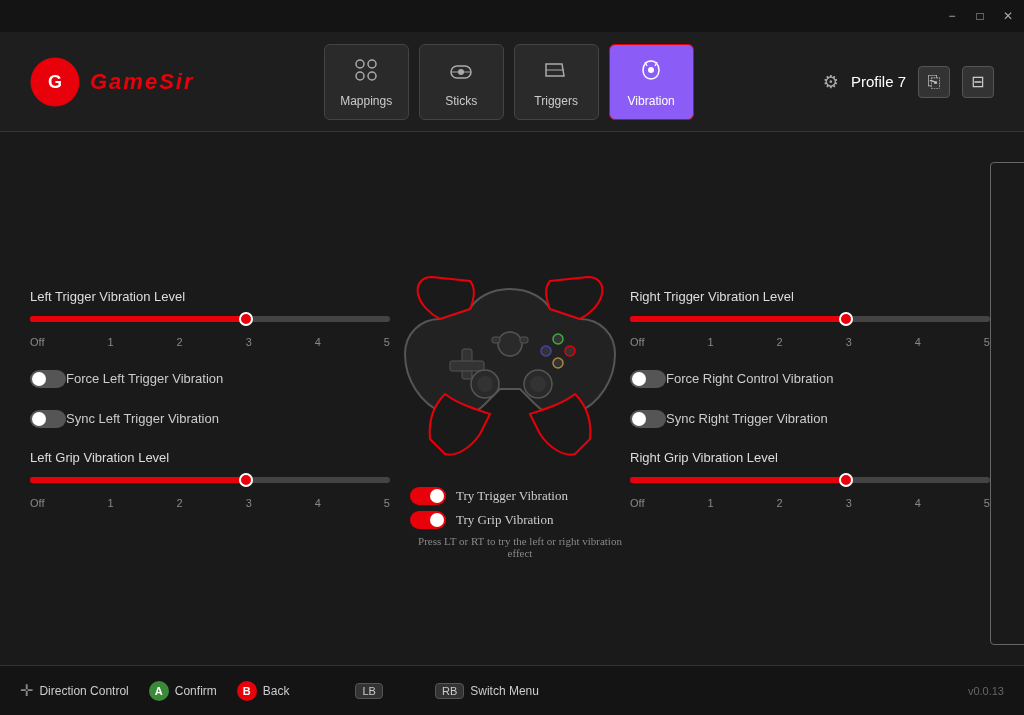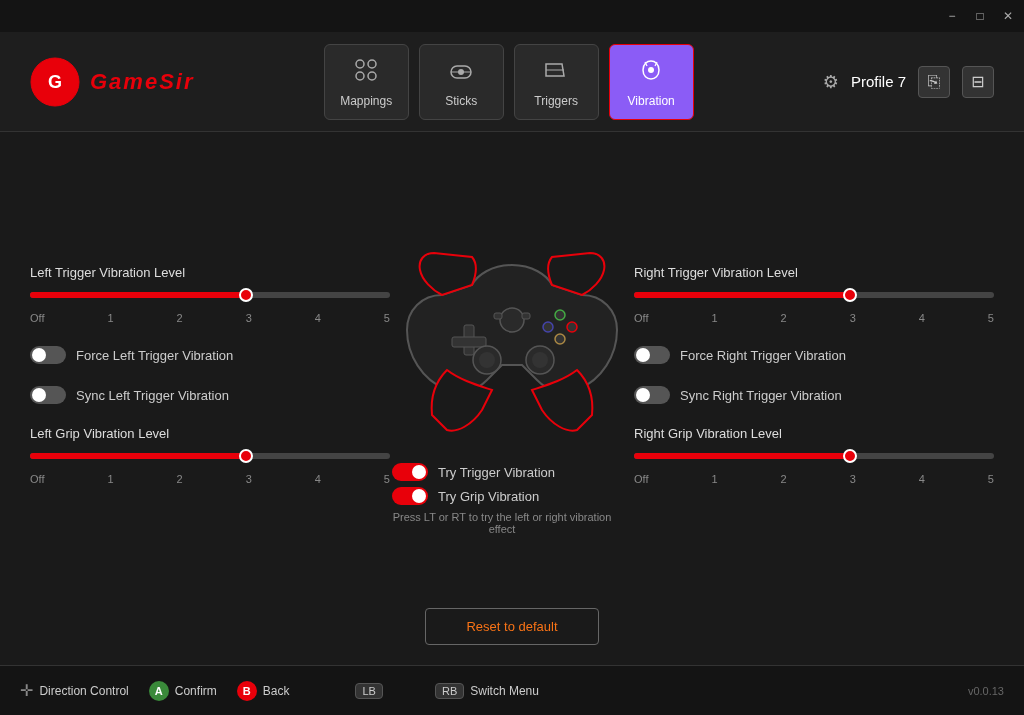"Left Trigger Vibration Level" .main-content { flex-direction: column -> none }
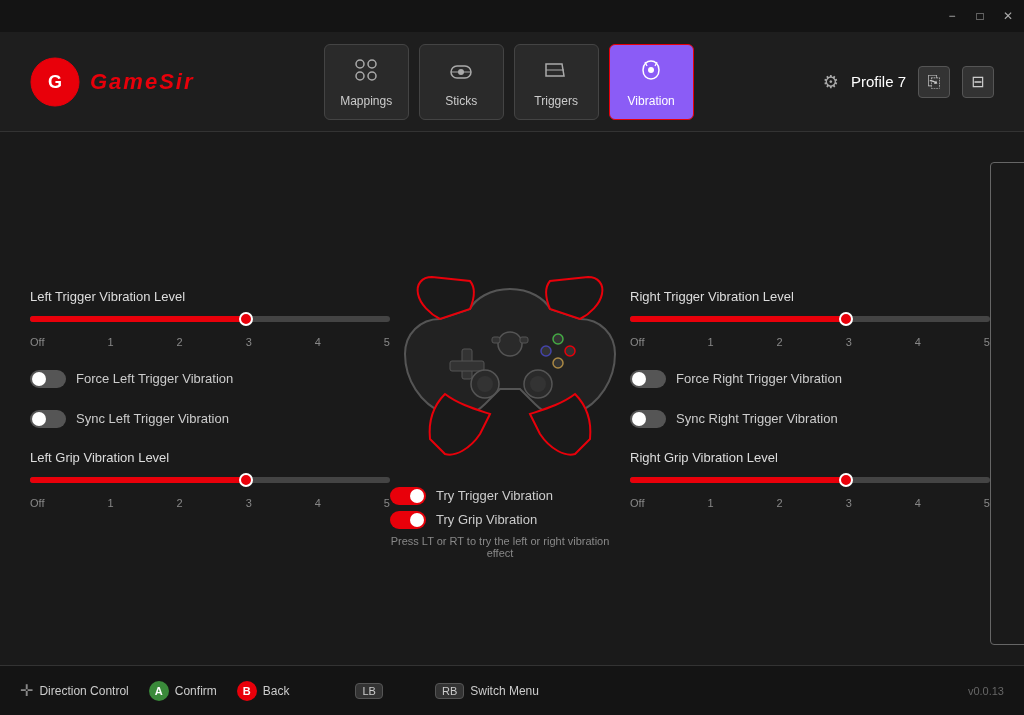"Force Left Trigger Vibration" .toggle-row { gap: 10px -> none }
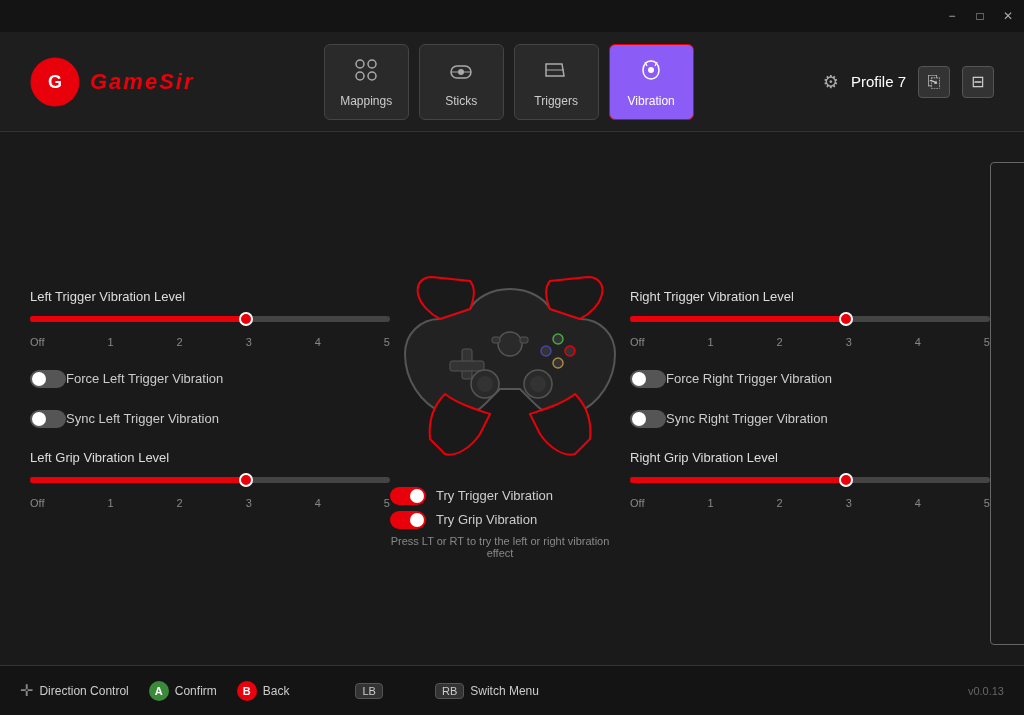"Force Right Trigger Vibration" span.toggle-label { text: Trigger -> Control }
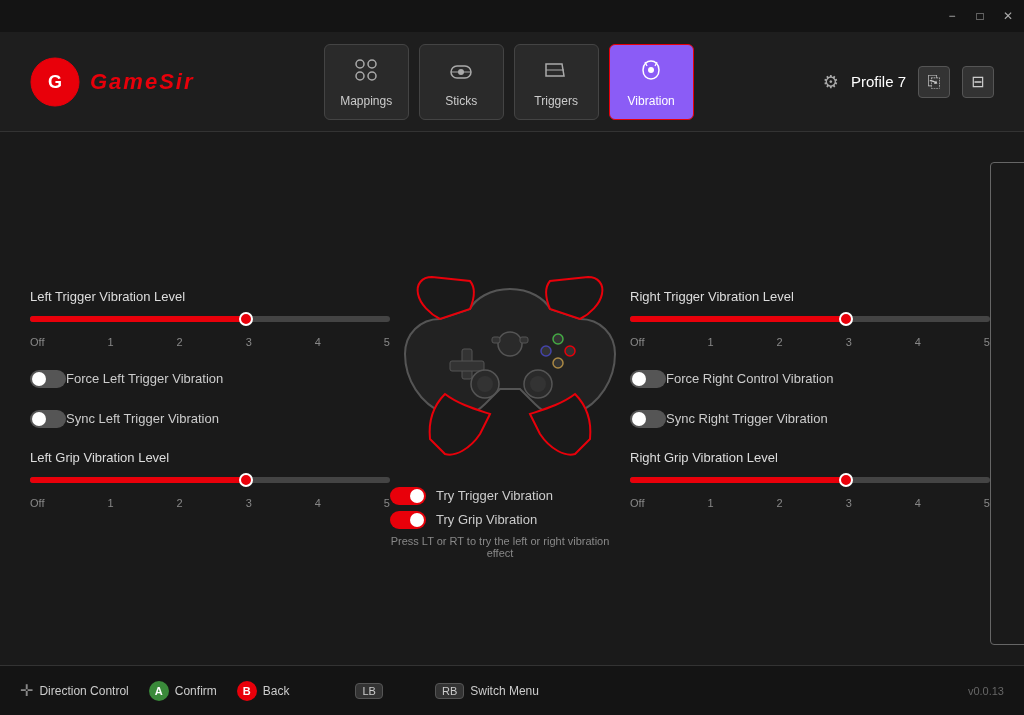"Try Trigger Vibration" .center-panel { align-items: flex-start -> flex-end; font-family: none -> Liberation Serif, serif }
